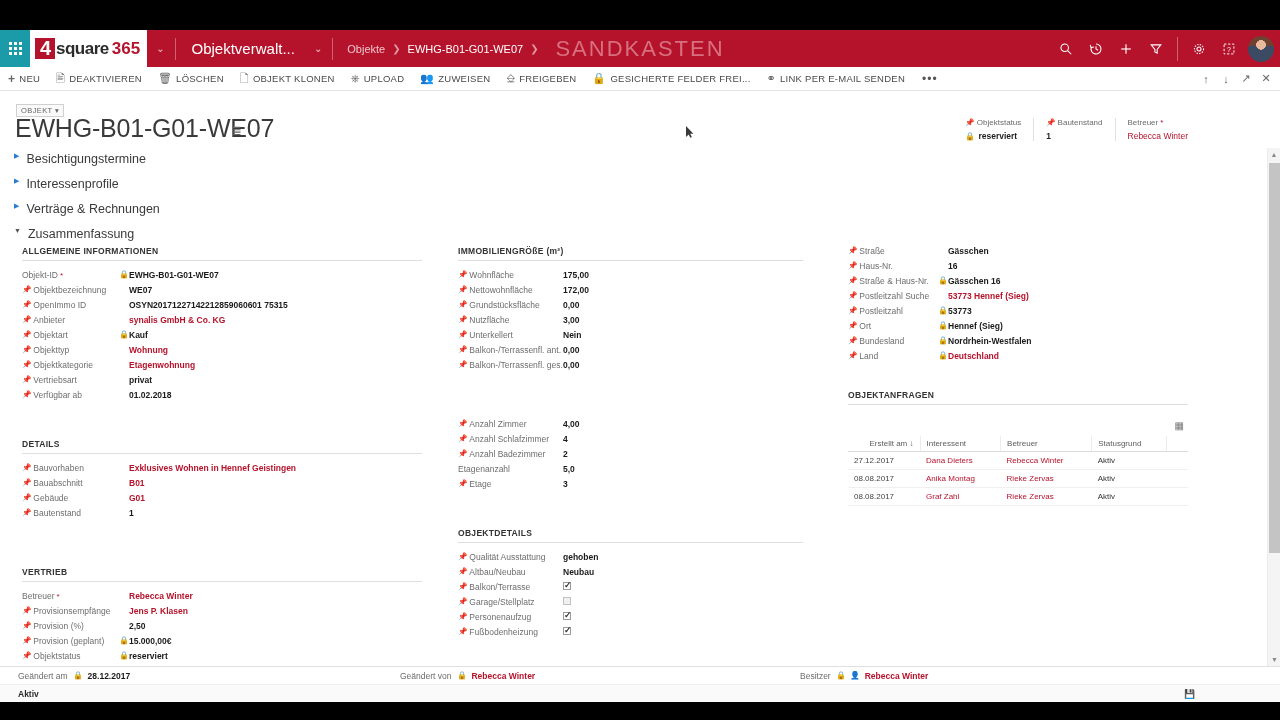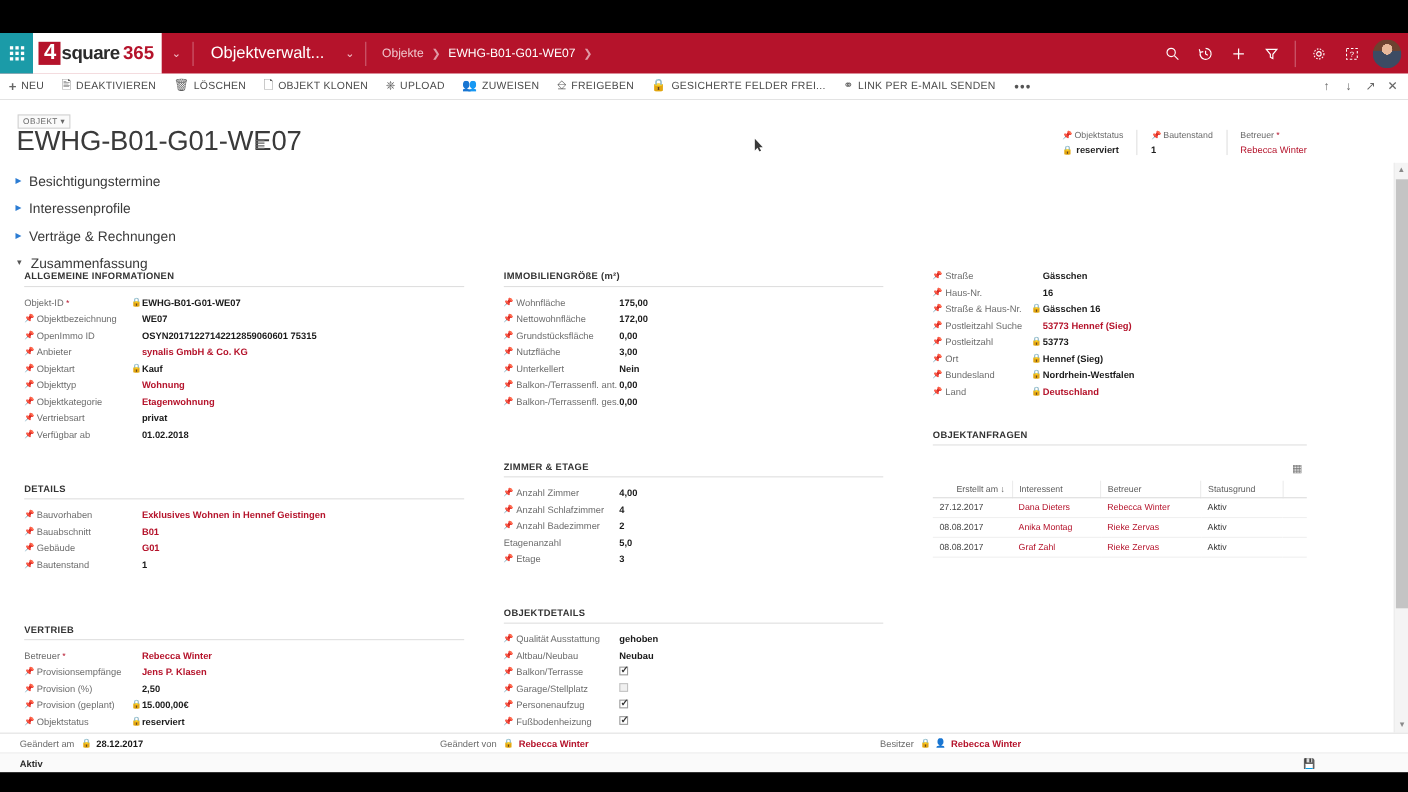"SANDKASTEN" div.sandkasten { html: none -> <div>SANDKASTEN</div> }
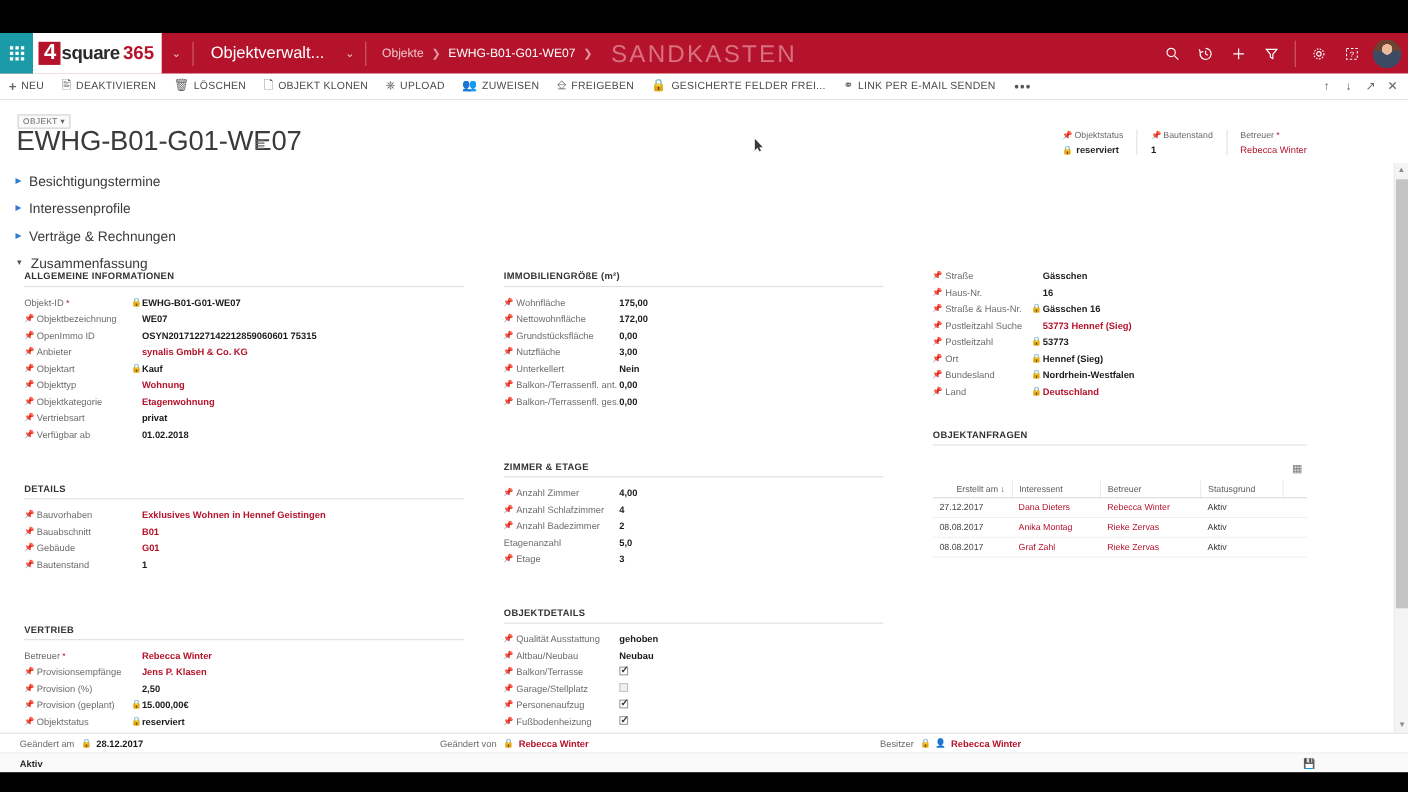"Besichtigungstermine" .sec-row { align-items: center -> none }
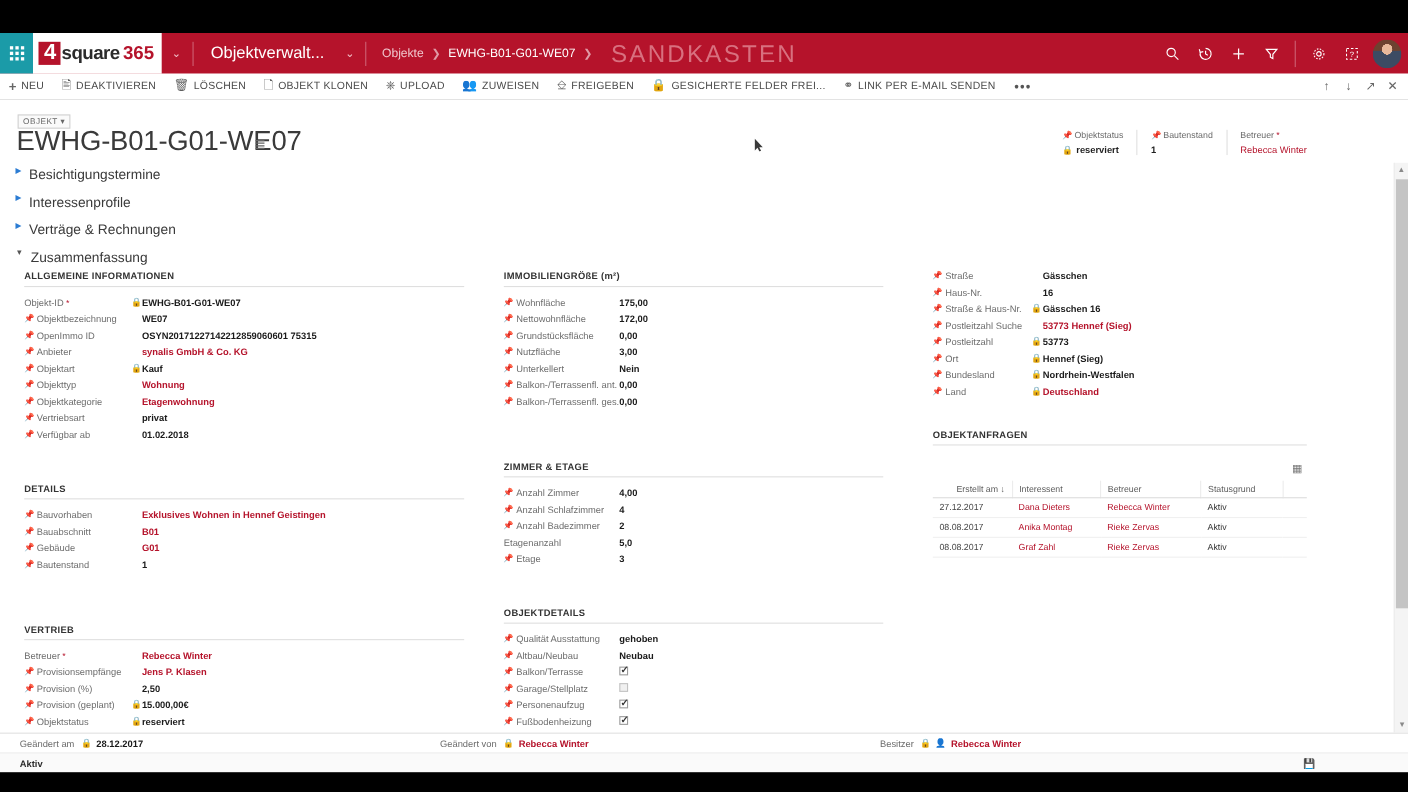"ZIMMER & ETAGE" div.sec-title { html: <div>ZIMMER &amp; ETAGE</div> -> none }
